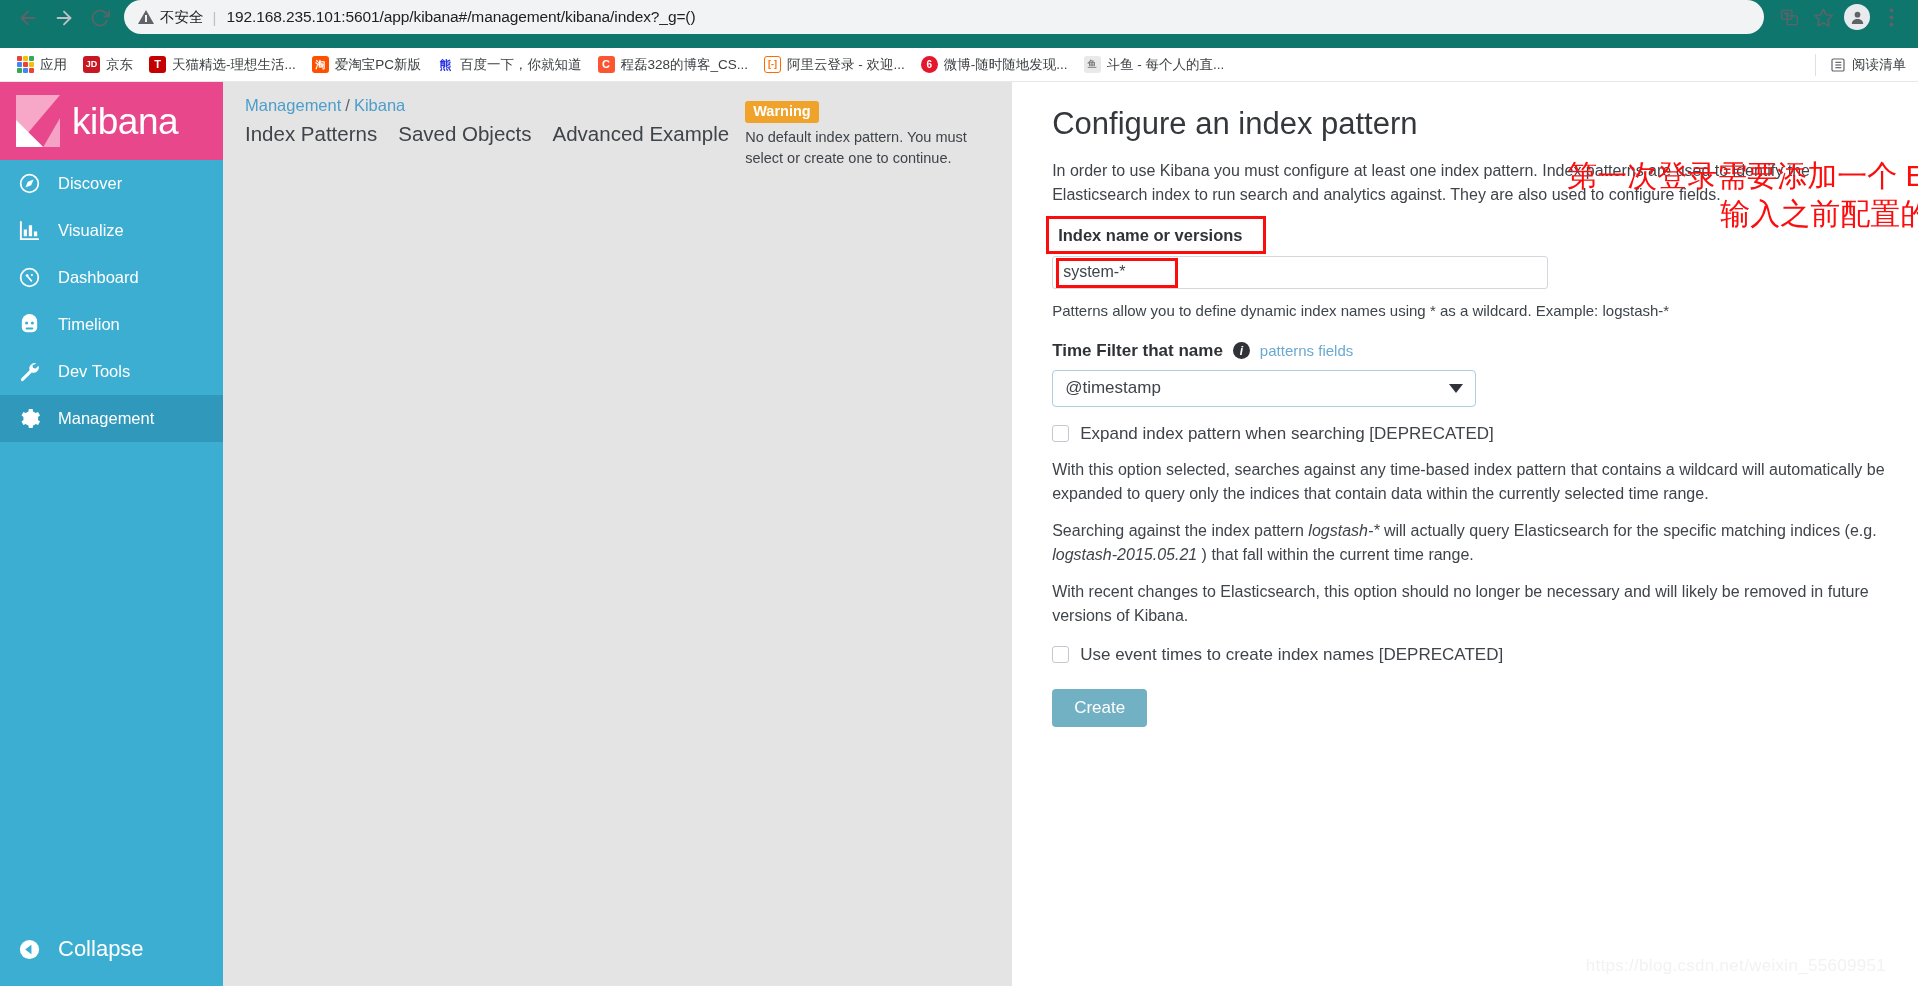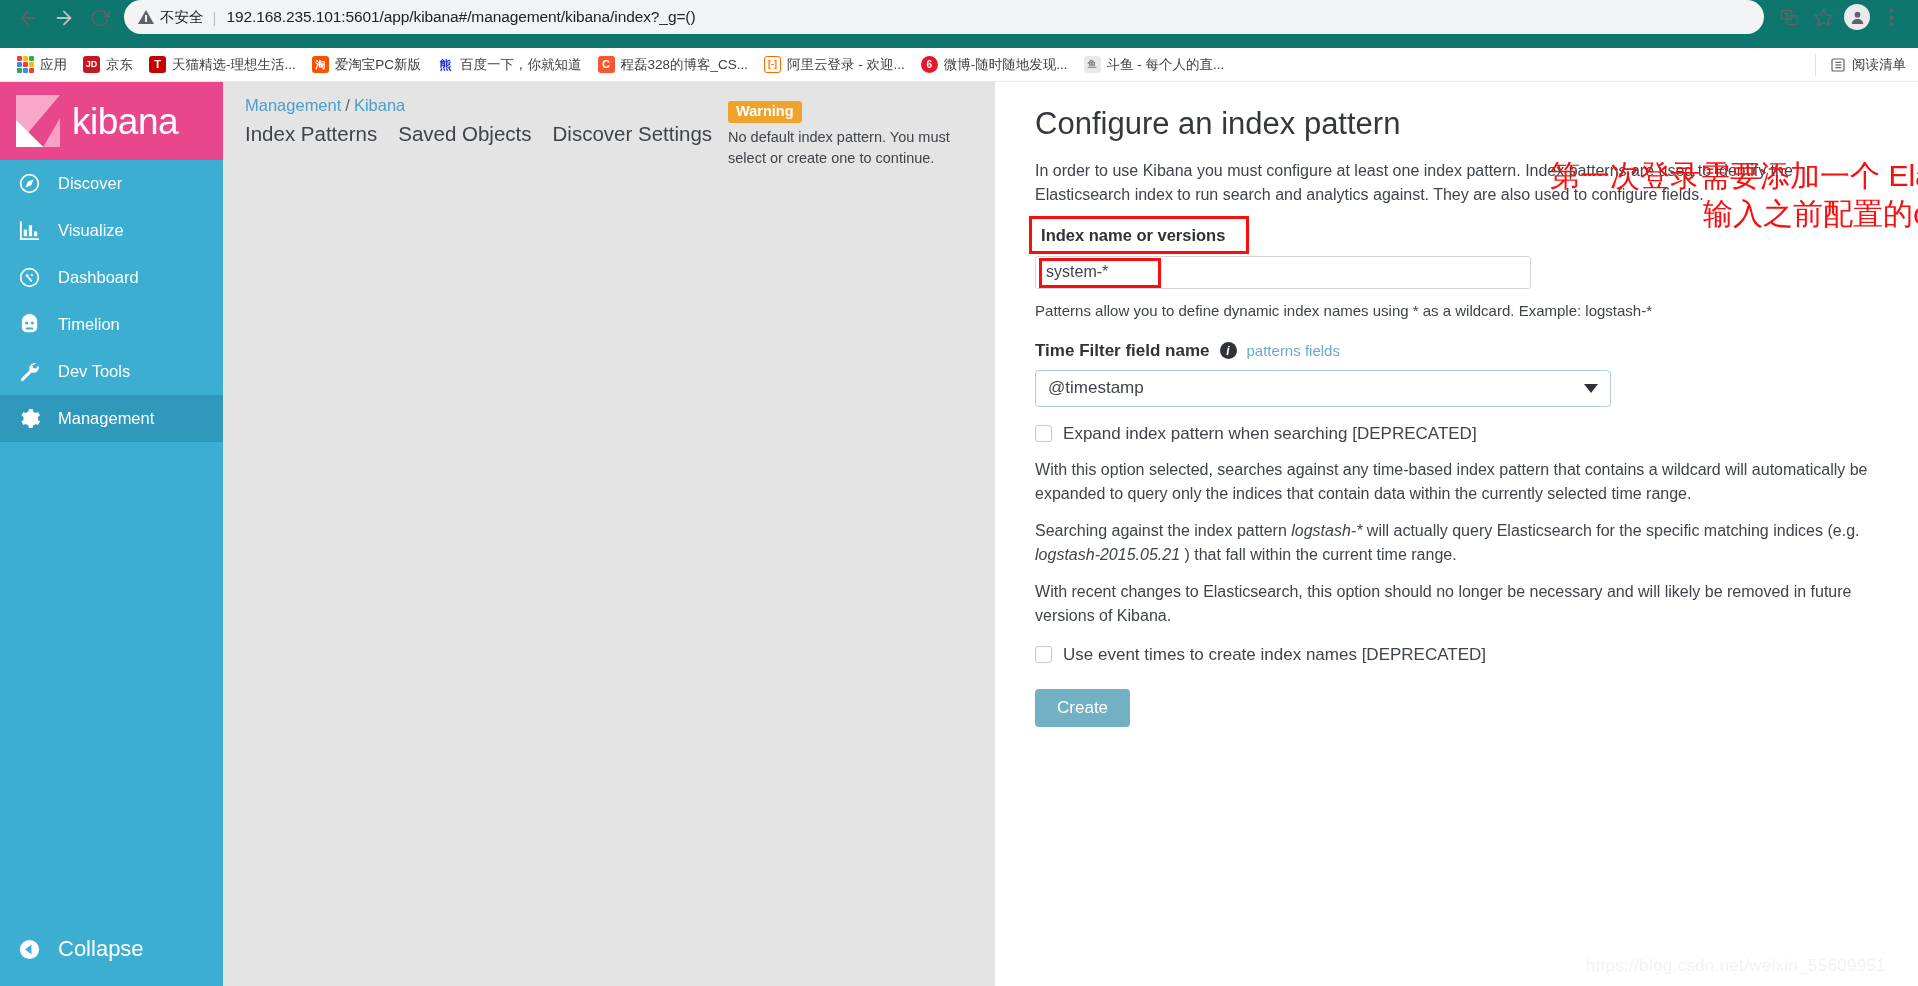"Discover Settings" span.tab { text: Discover Settings -> Advanced Example }
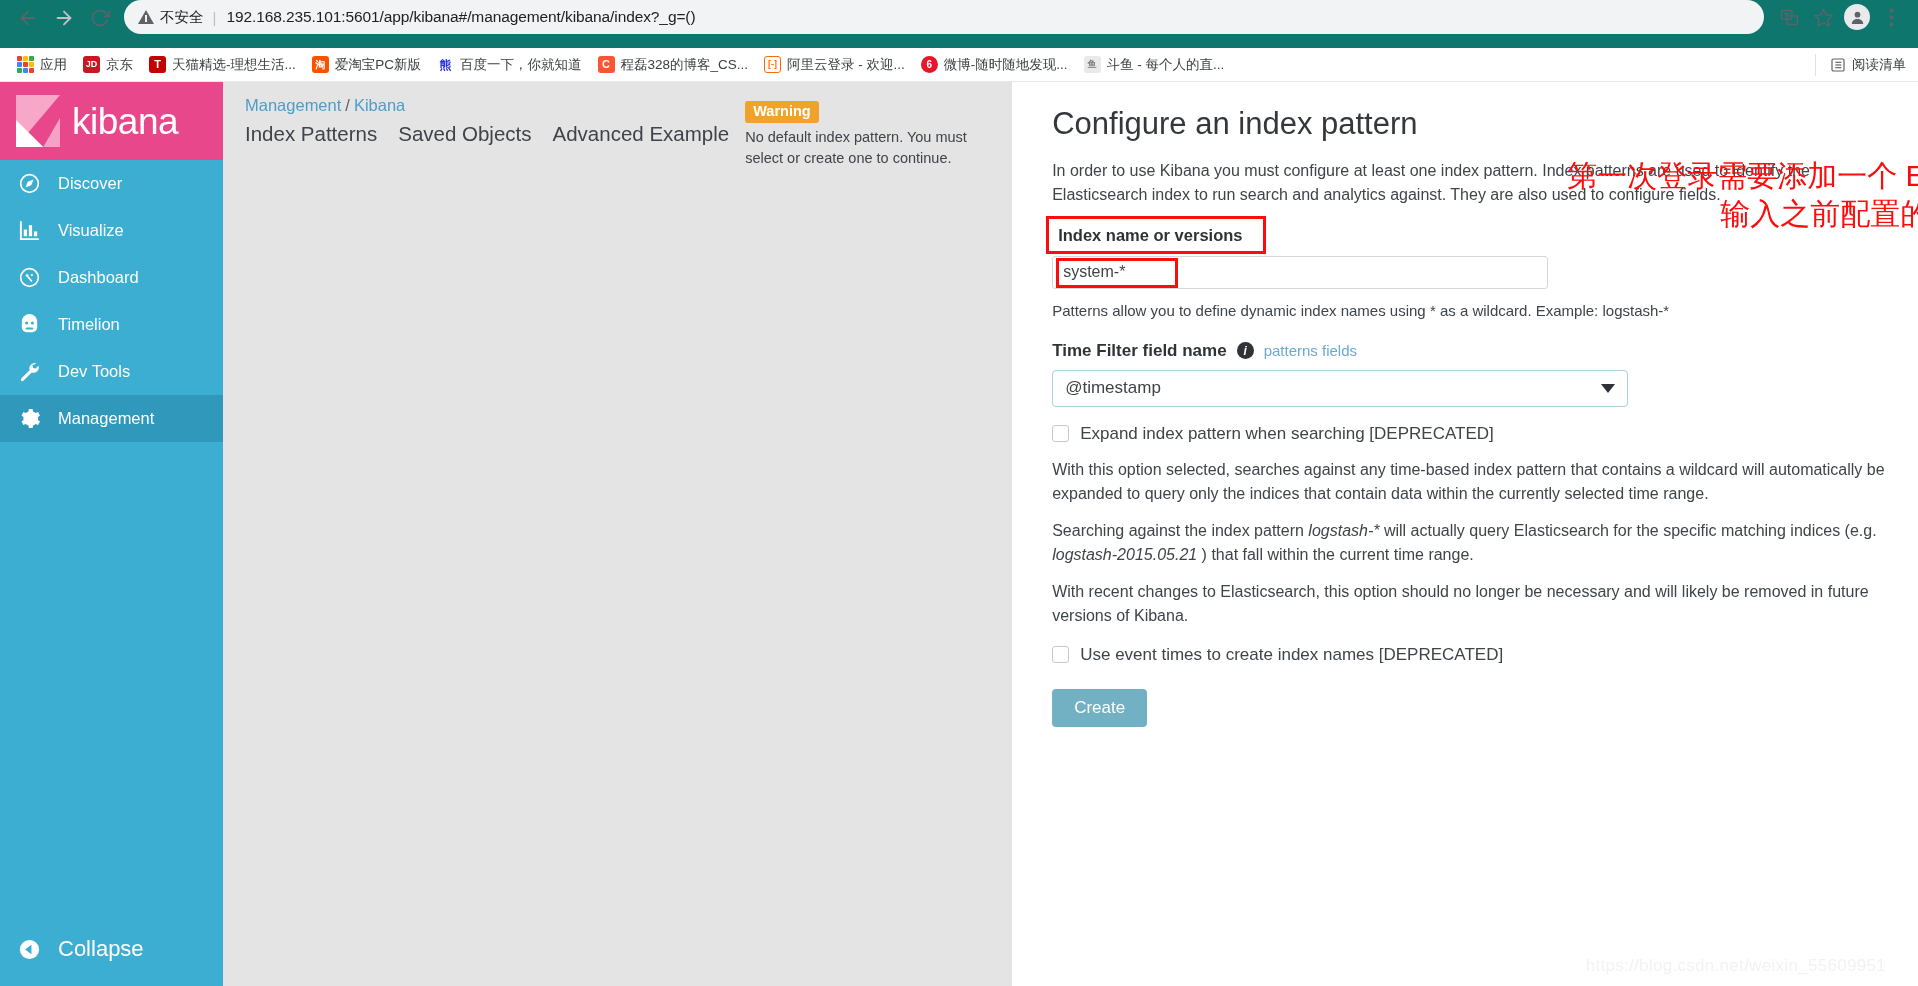"Time Filter field name" span { text: field -> that }
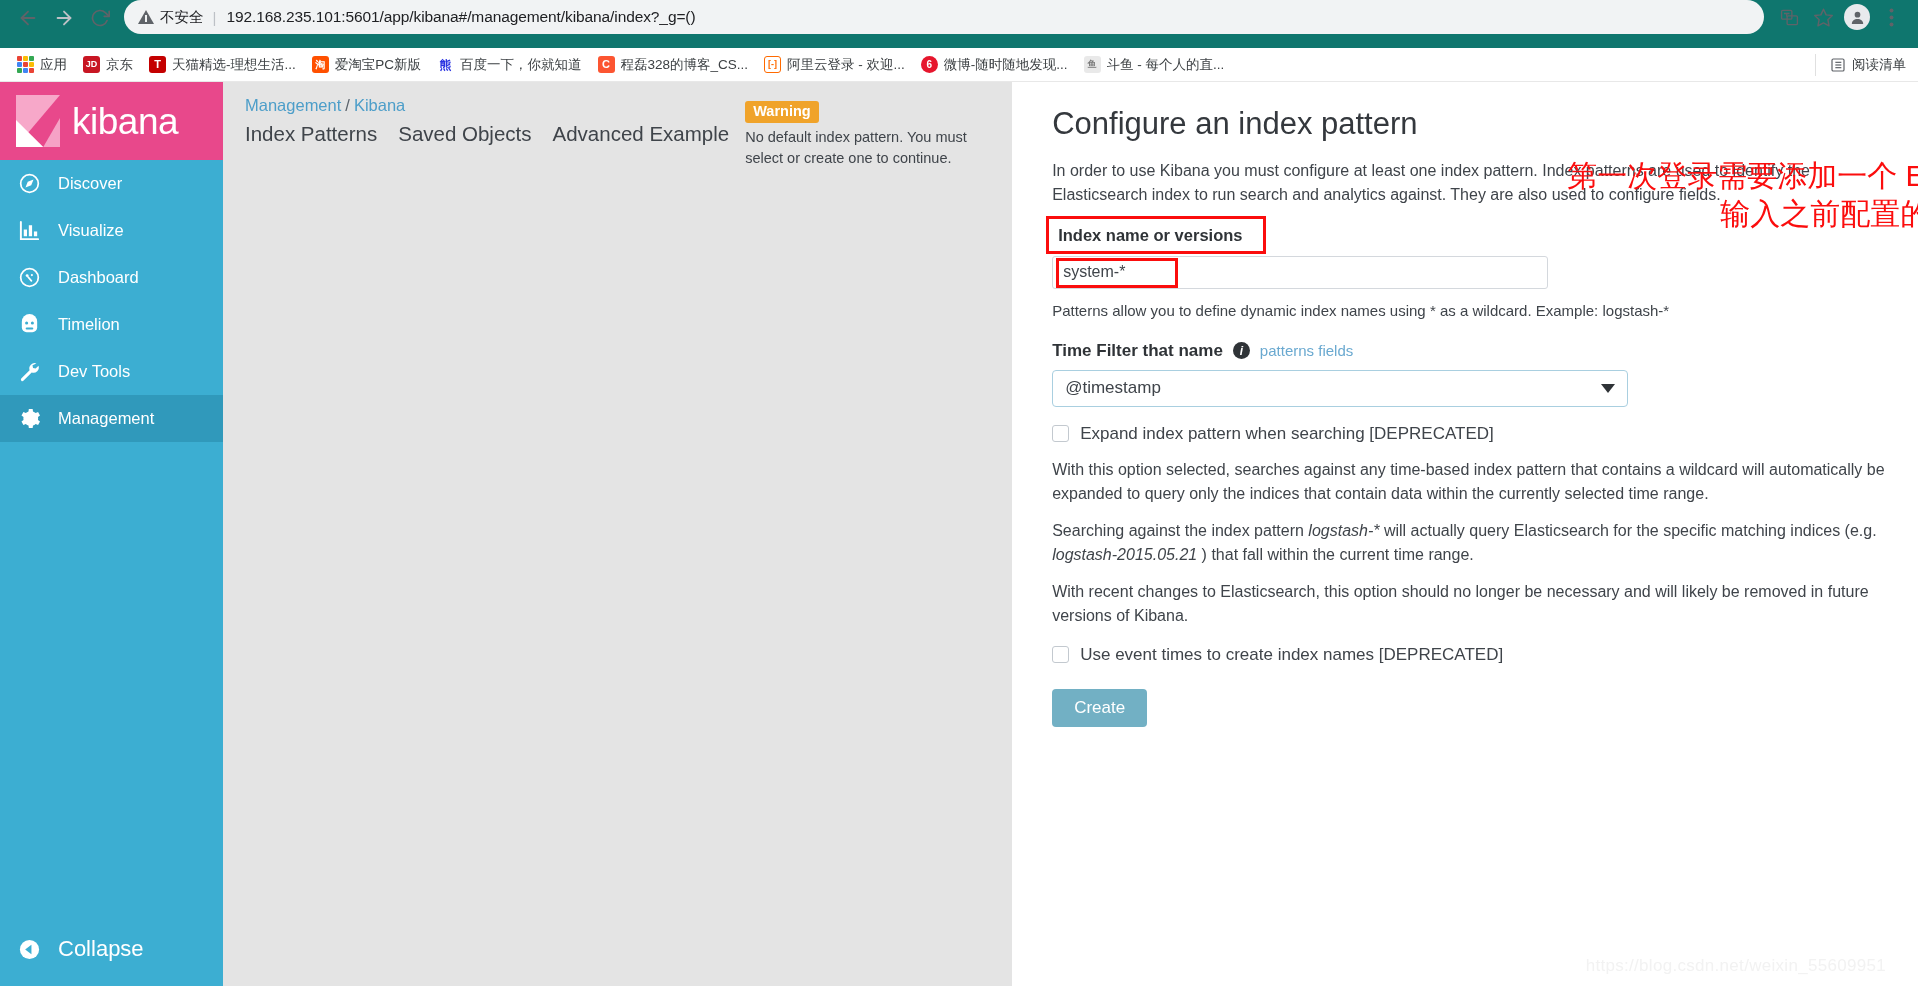"@timestamp" #time-select-wrap { width: 576px -> 424px }
